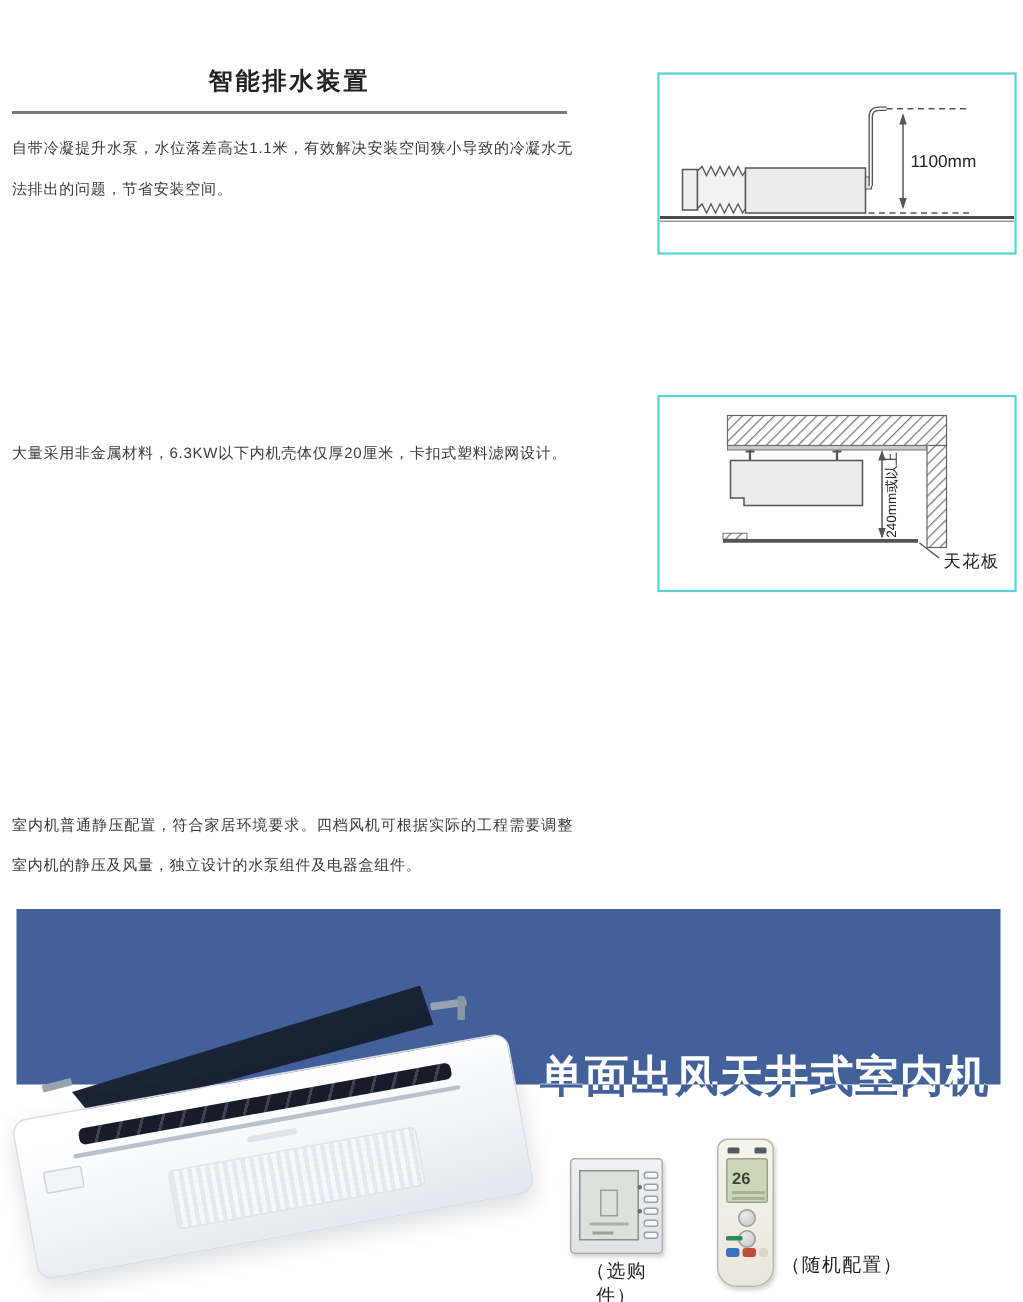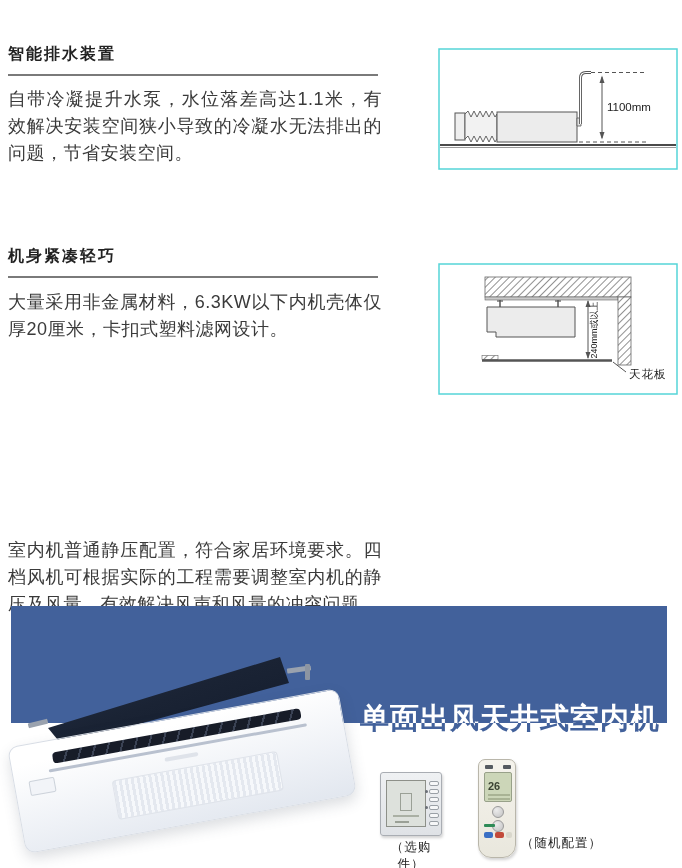"智能排水装置" #h1 { text-align: none -> center }
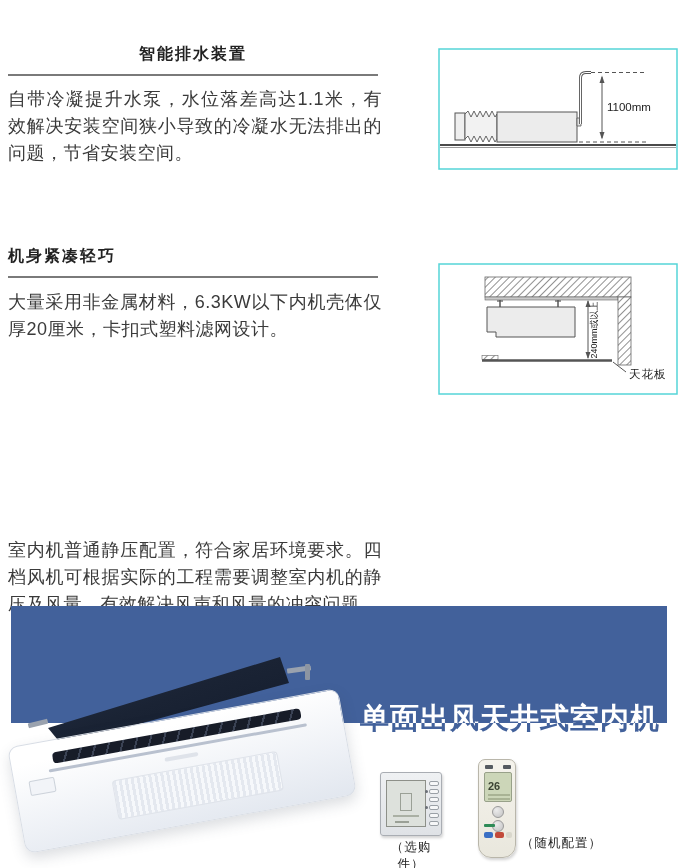"自带冷凝提升水泵，水位落差高达1.1米，有效解决安装空间狭小导致的冷凝水无法排出" .body-p { font-size: 18px -> 10px }
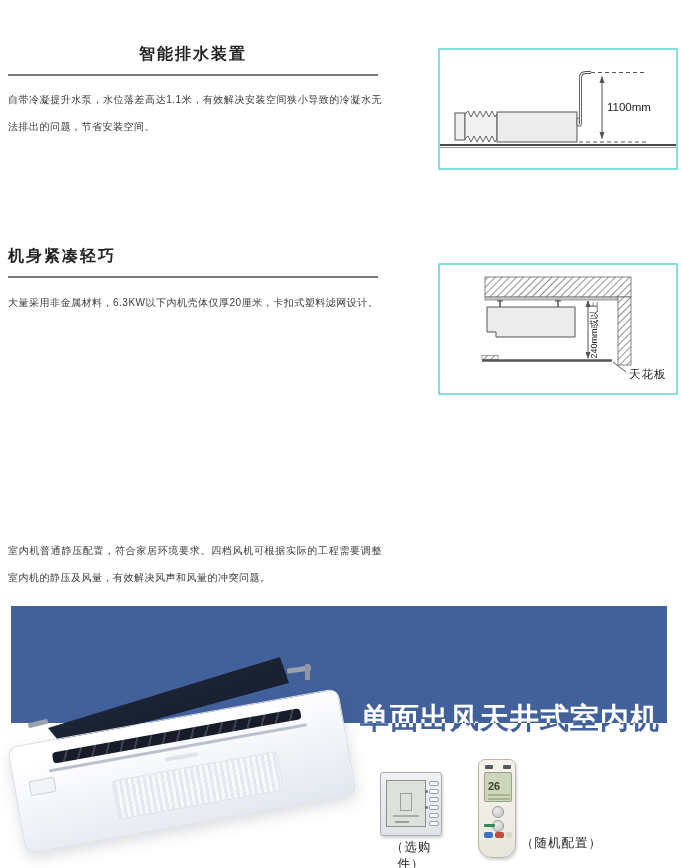"机身紧凑轻巧" div.sec-heading { html: <div>机身紧凑轻巧</div> -> none }
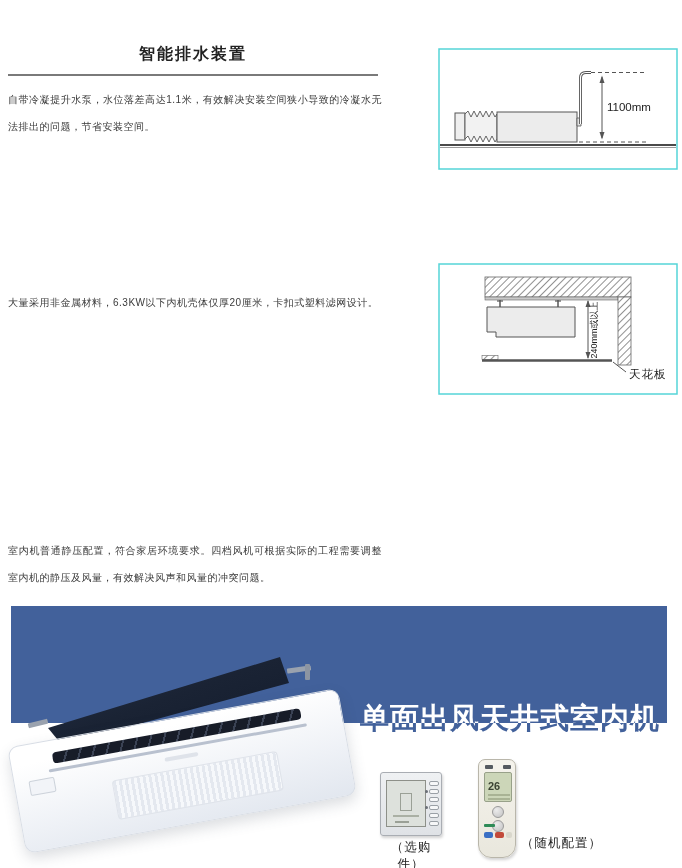"室内机普通静压配置，符合家居环境要求。四档风机可根据实际的工程需要调整室内机的静" div.body-p { text: 有效解决风声和风量的冲突问题 -> 独立设计的水泵组件及电器盒组件 }
